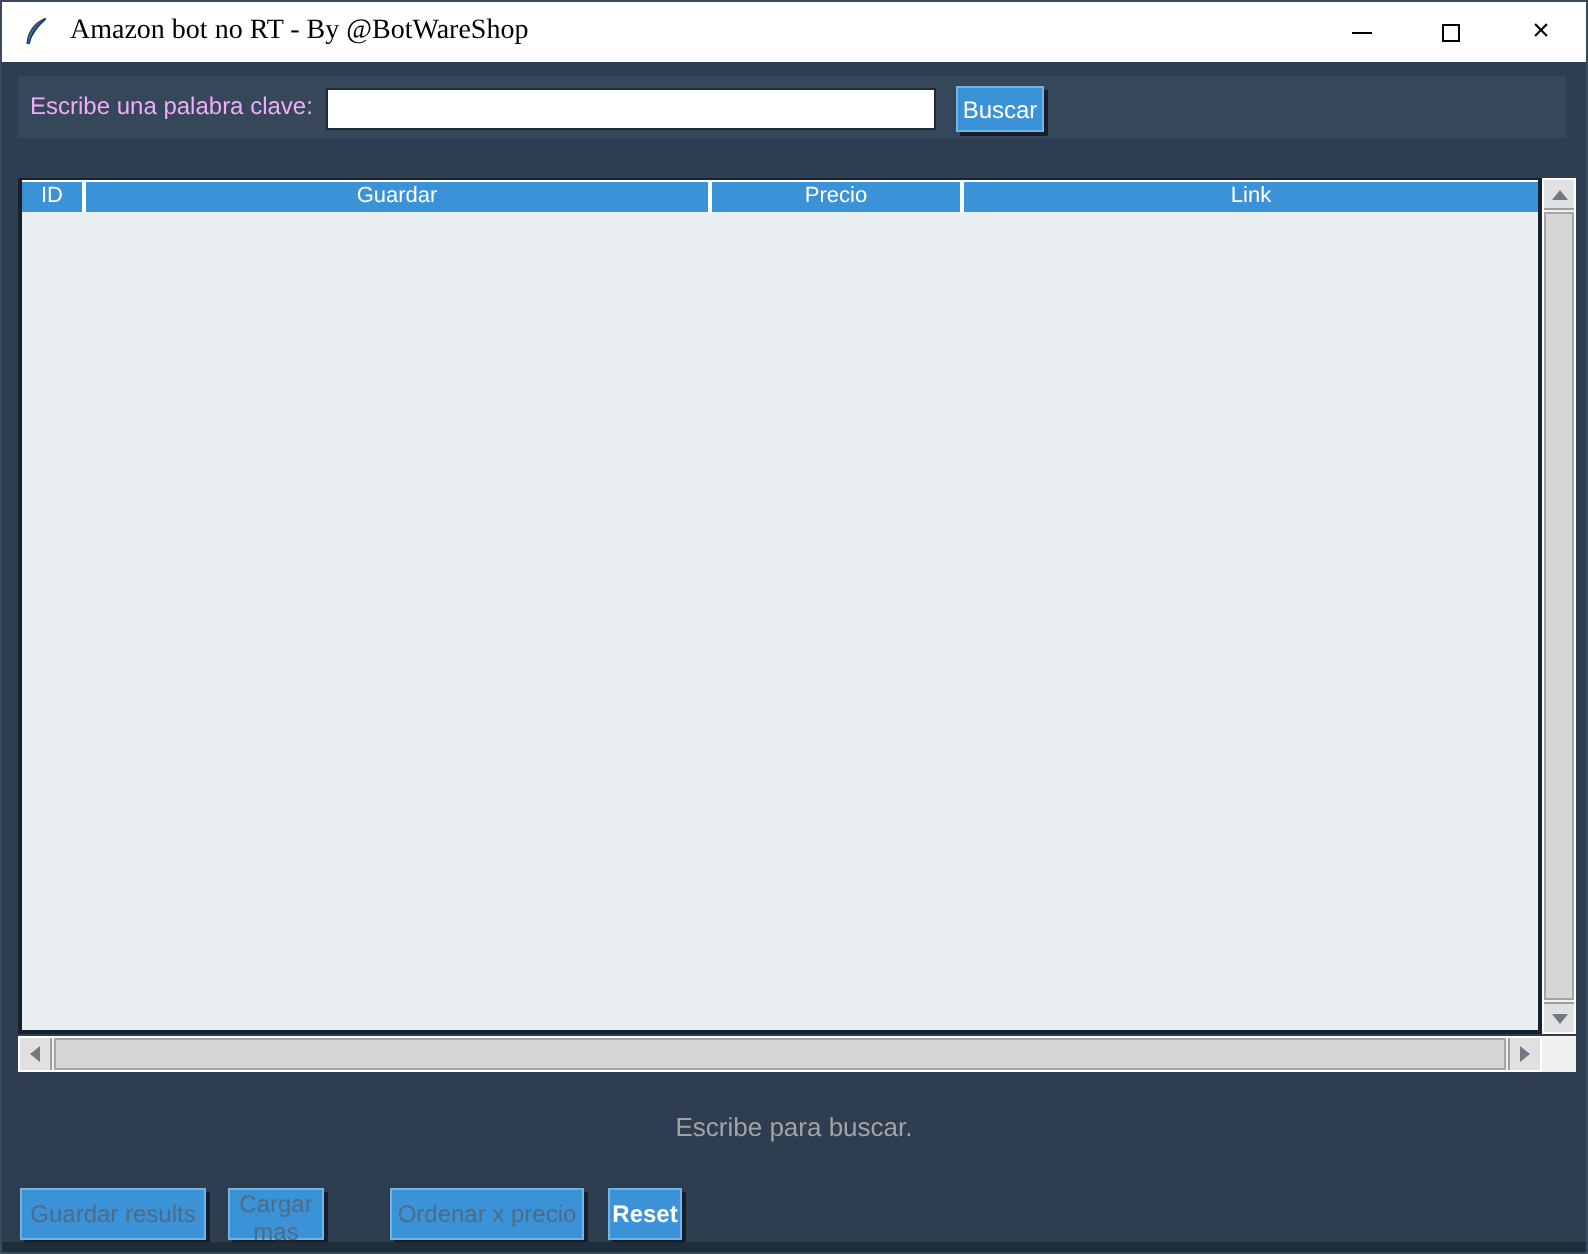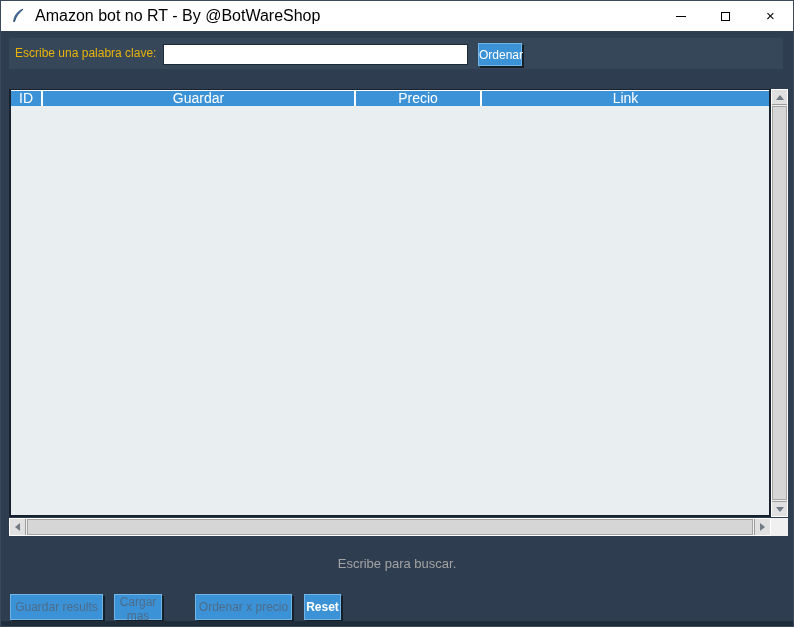"Amazon bot no RT -" .title-text { font-family: none -> Liberation Serif, serif; font-size: 16px -> 14px }
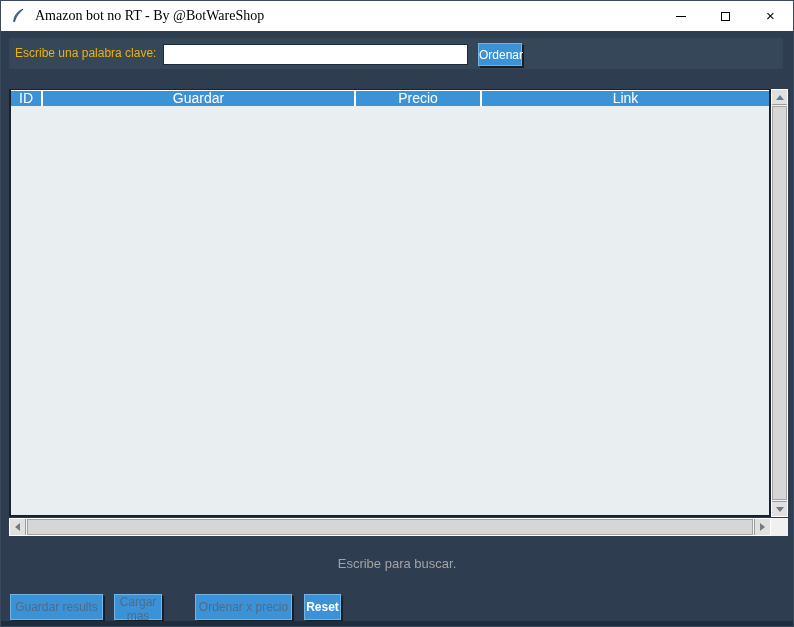"Escribe una palabra clave:" .search-label { color: #eab308 -> #f0abfc }
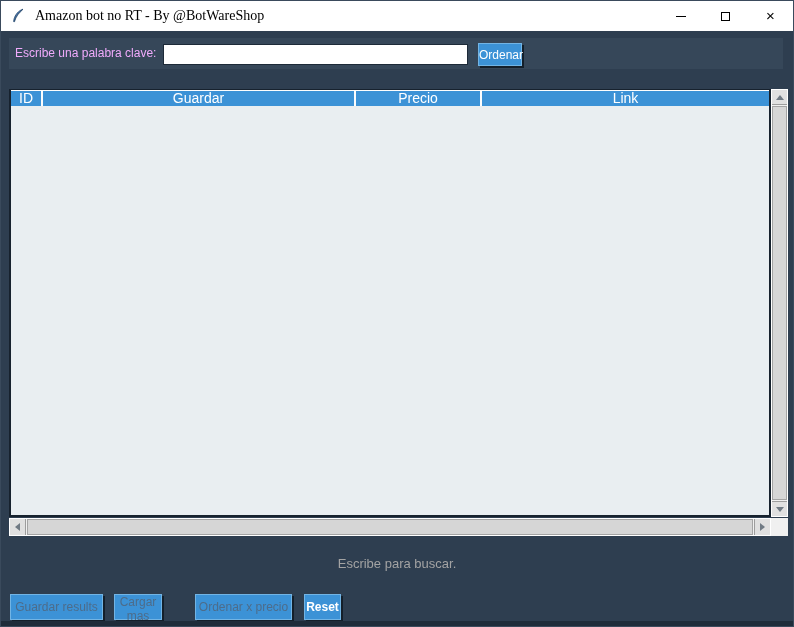"Ordenar" button.btn { text: Ordenar -> Buscar }
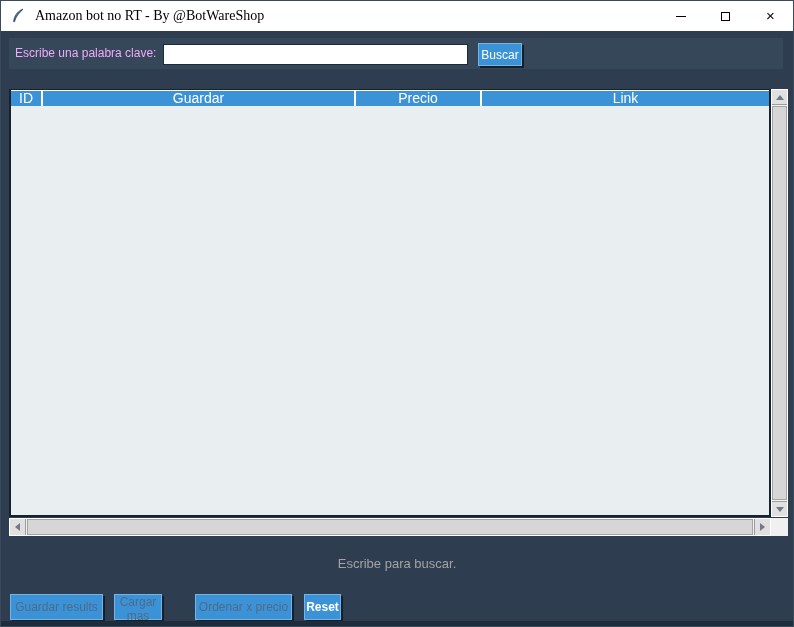"ID" .hcell { font-size: 14px -> 11px }
